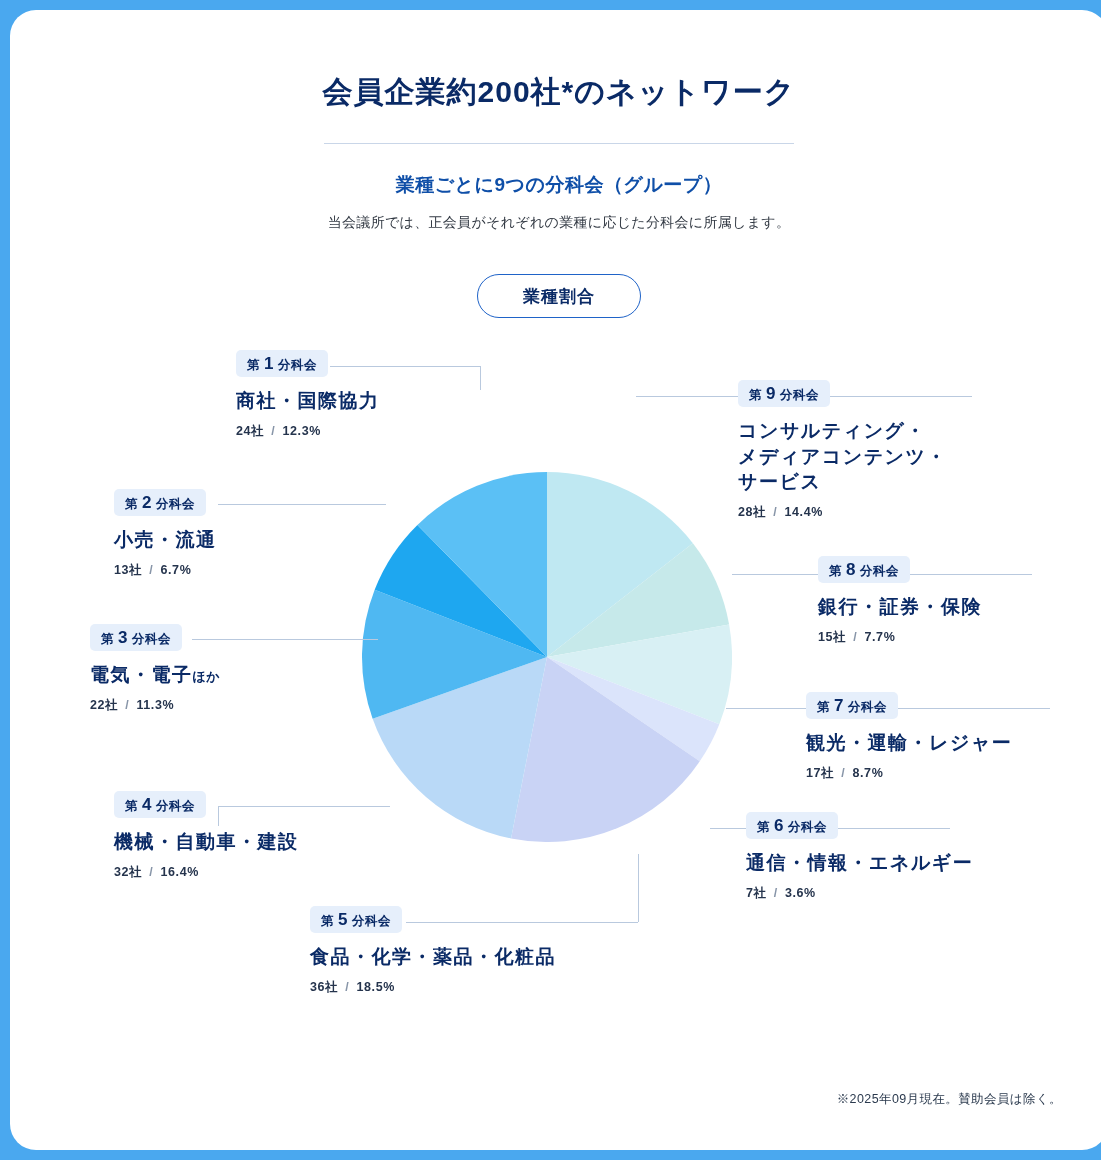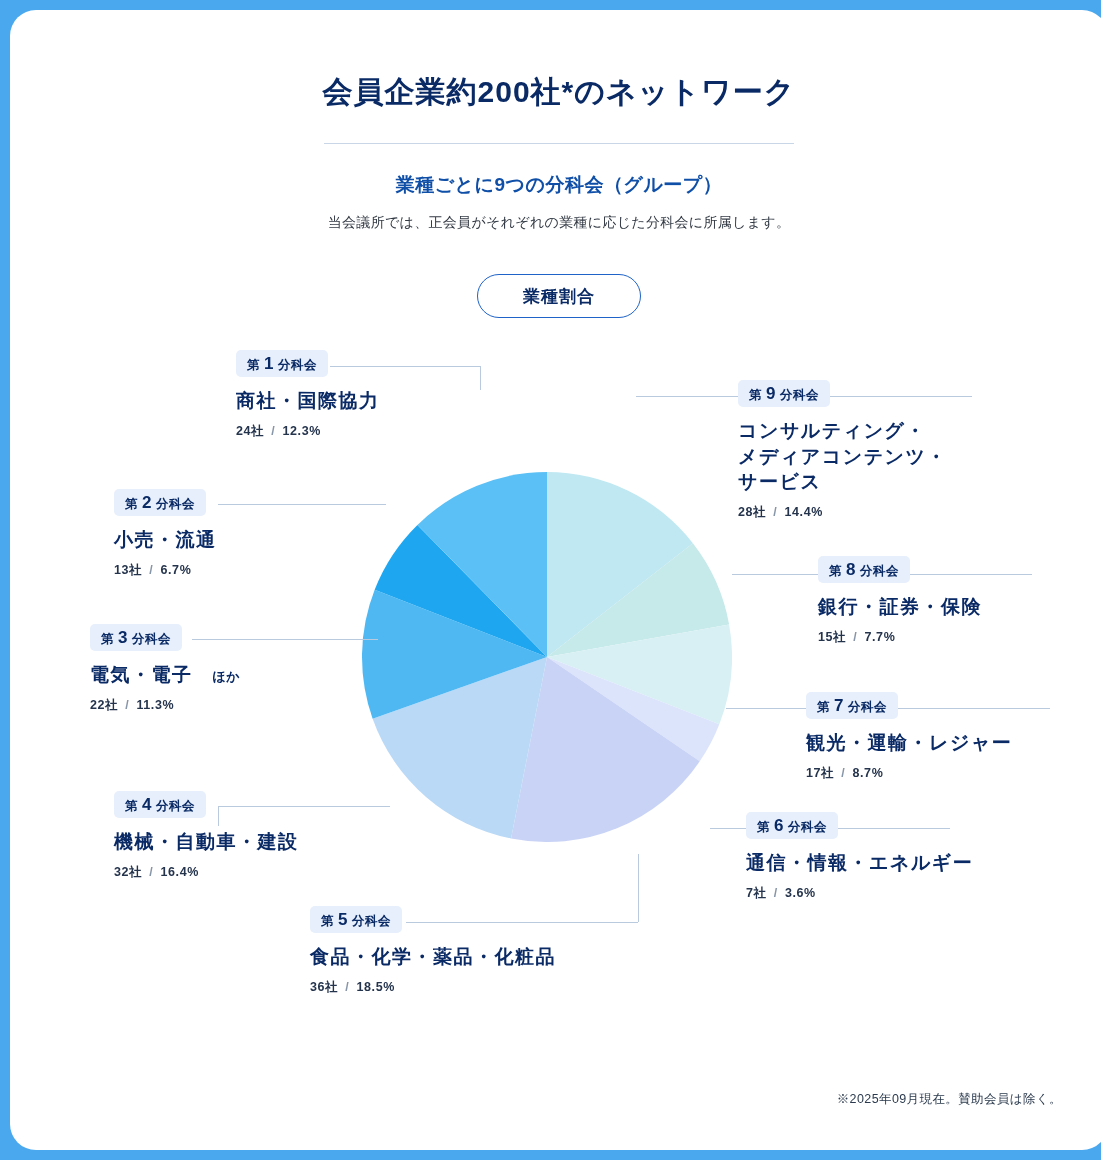"ほか" .lname .small { margin-left: 20px -> none }
